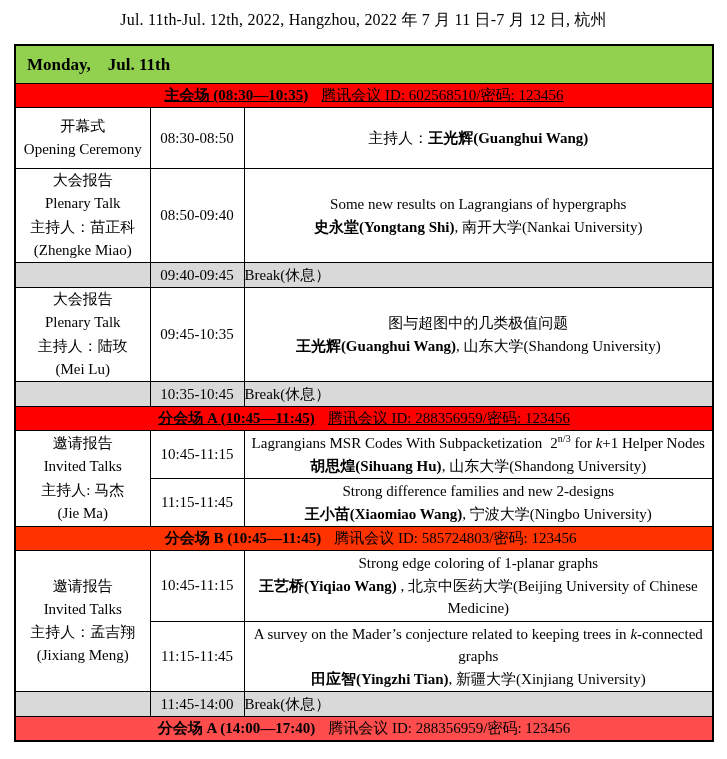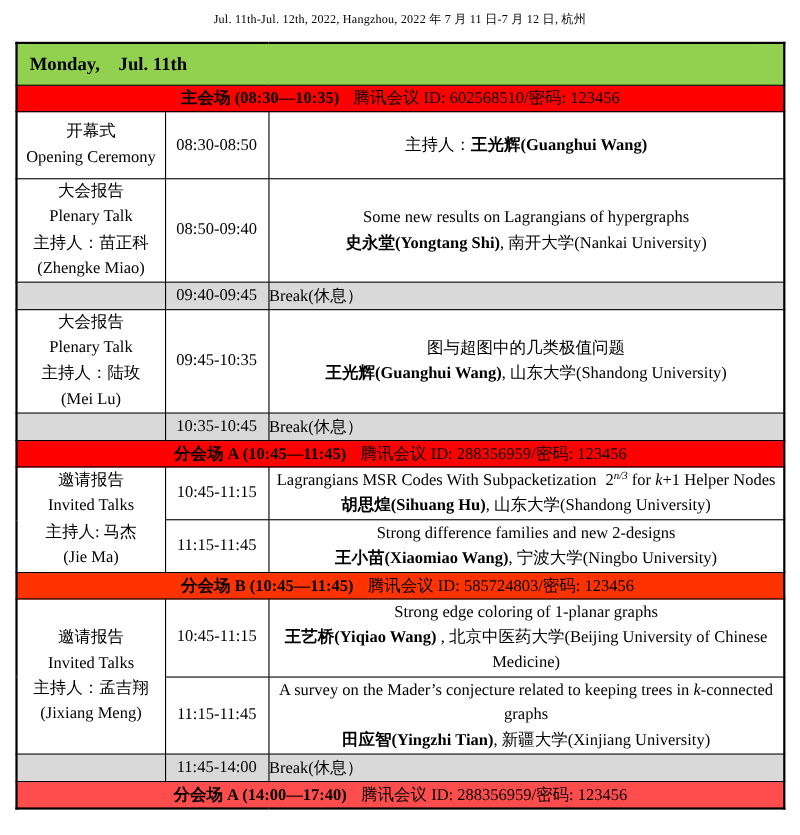"Jul. 11th-Jul. 12th, 2022, Hangzhou," .doc-title { font-size: 11px -> 16px }
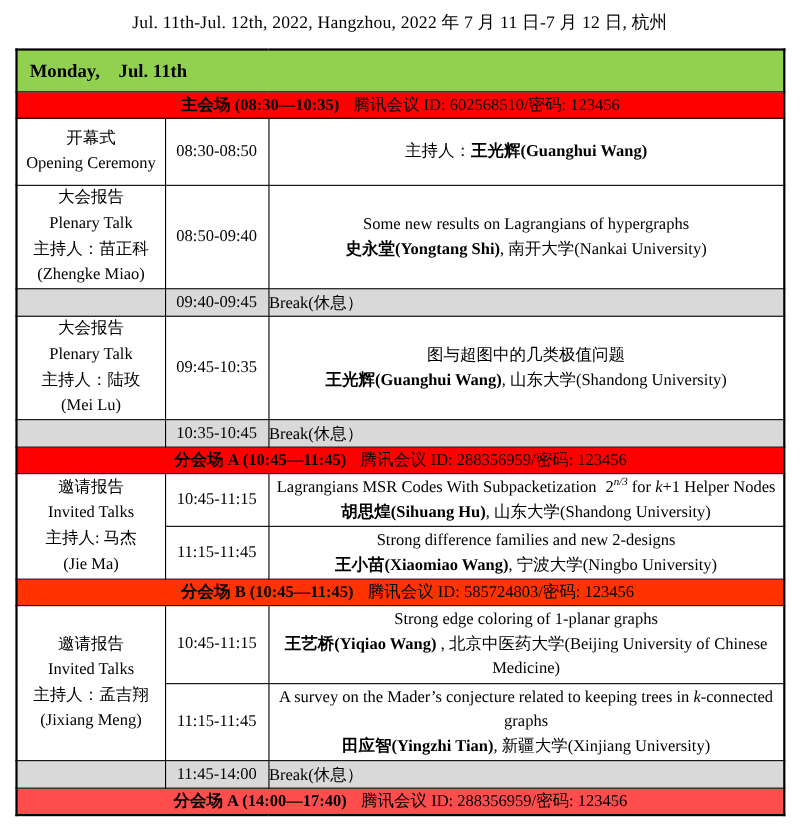"主会场 (08:30—10:35) 腾讯会议 ID: 602568510/密码:" tr.red-main td { text-decoration: none -> underline }
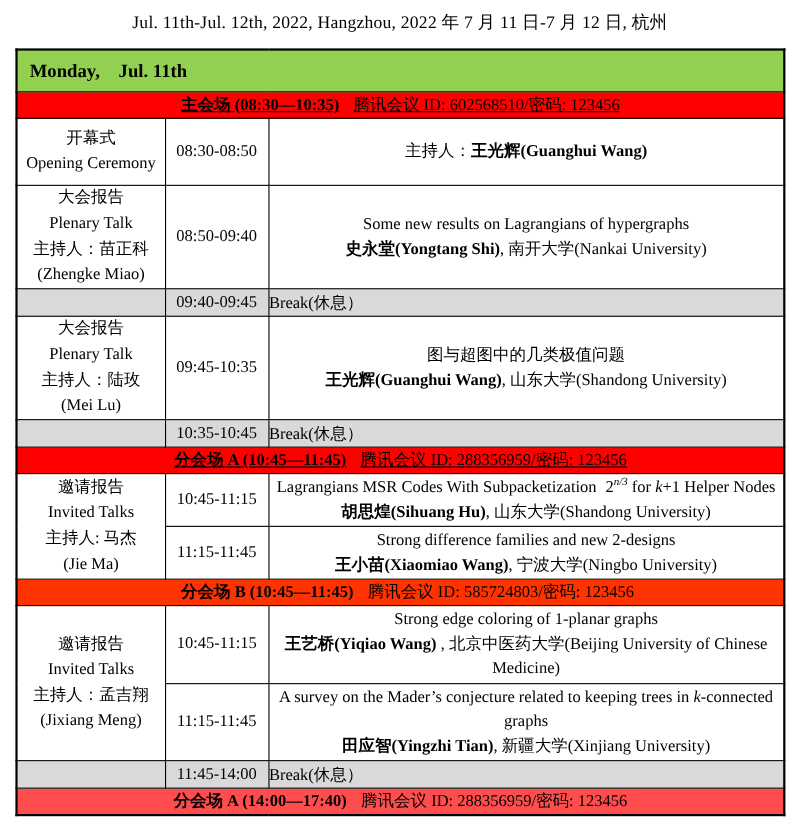"n/3" sup.f { font-style: italic -> none }
